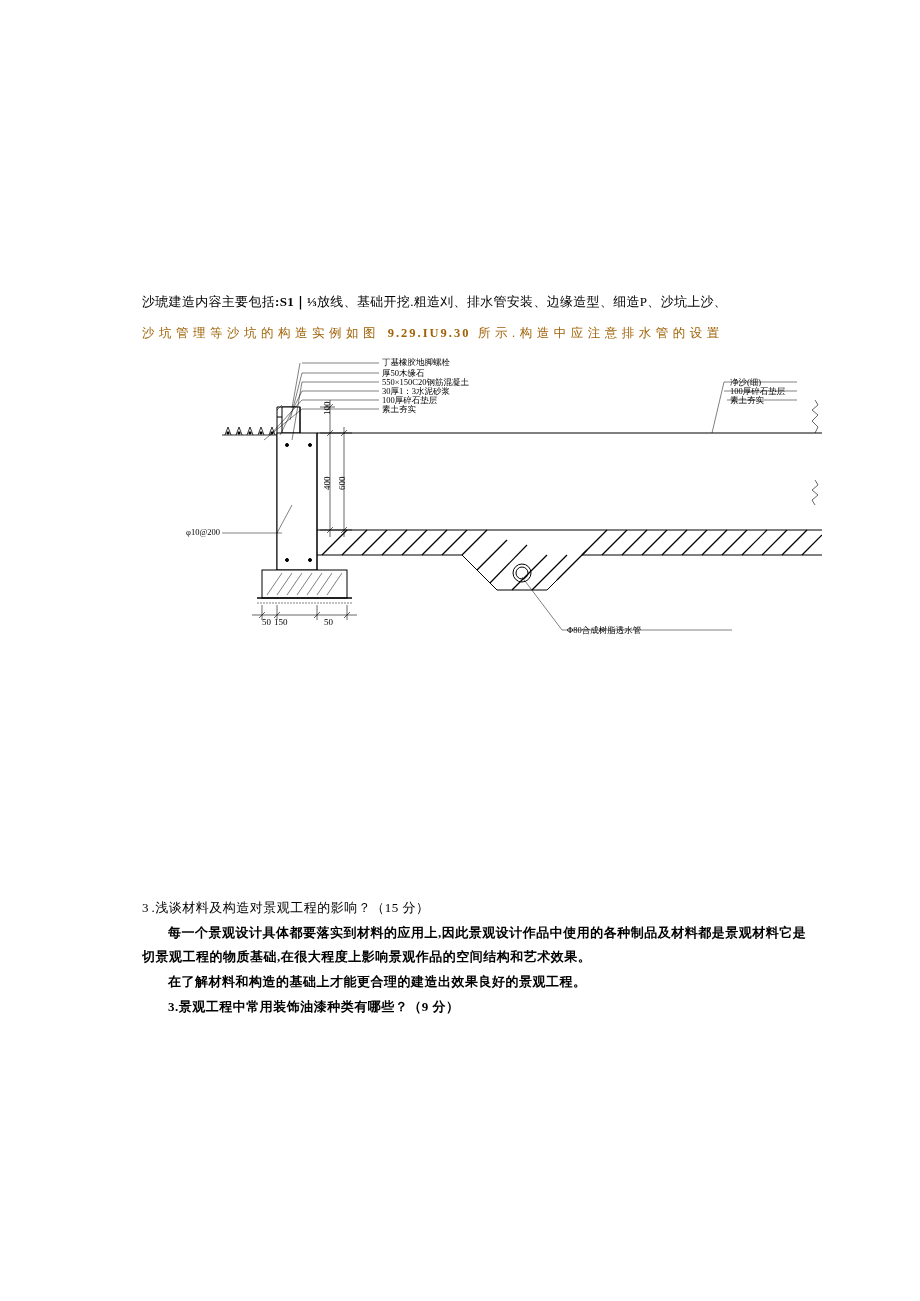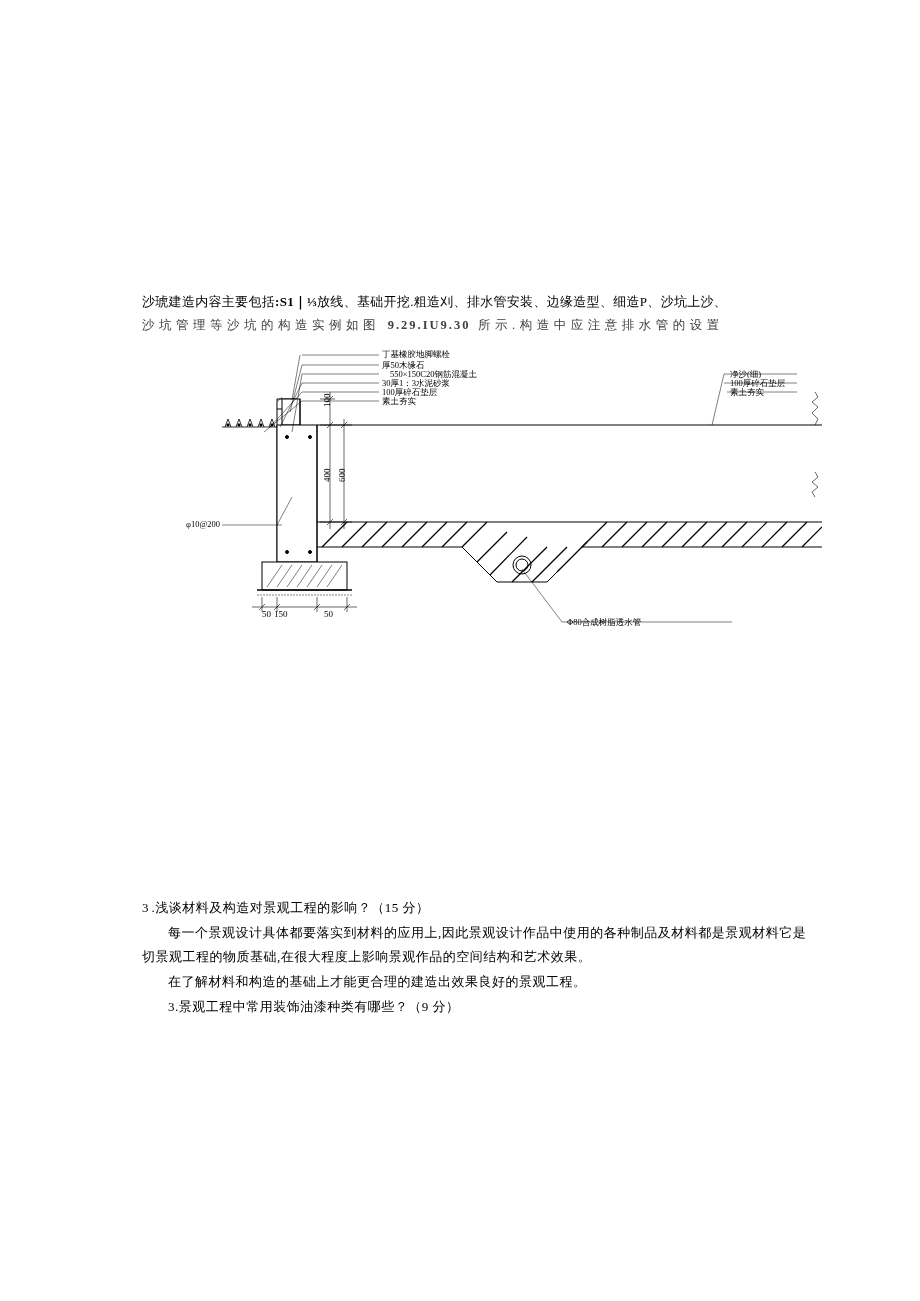"沙坑管理等沙坑的构造实例如图 9.29.IU9.30" .para-2 { color: #404040 -> #a16207; margin-top: 2px -> 10px }
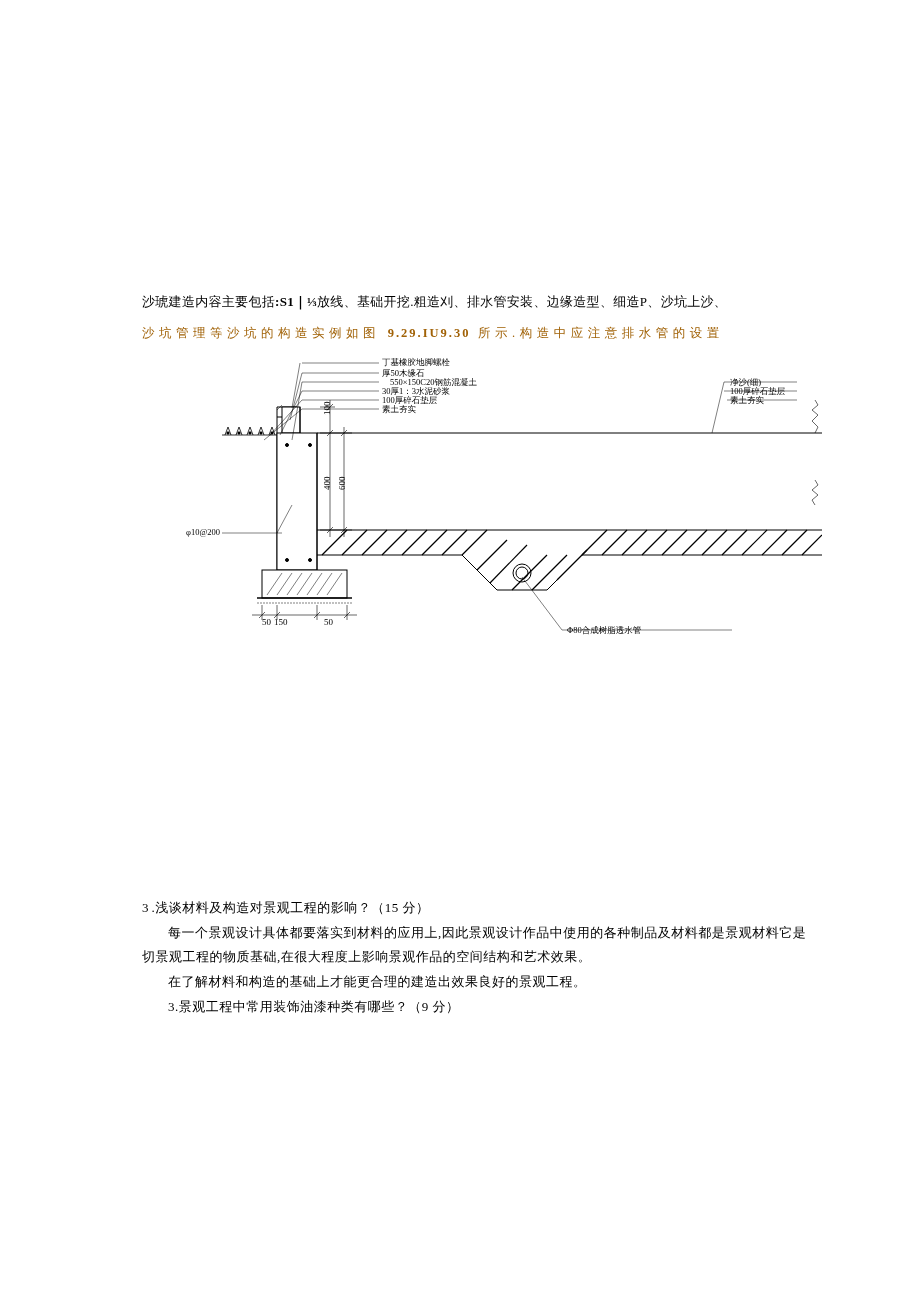"550×150C20钢筋混凝土" div.diagram-label { left: 168px -> 160px }
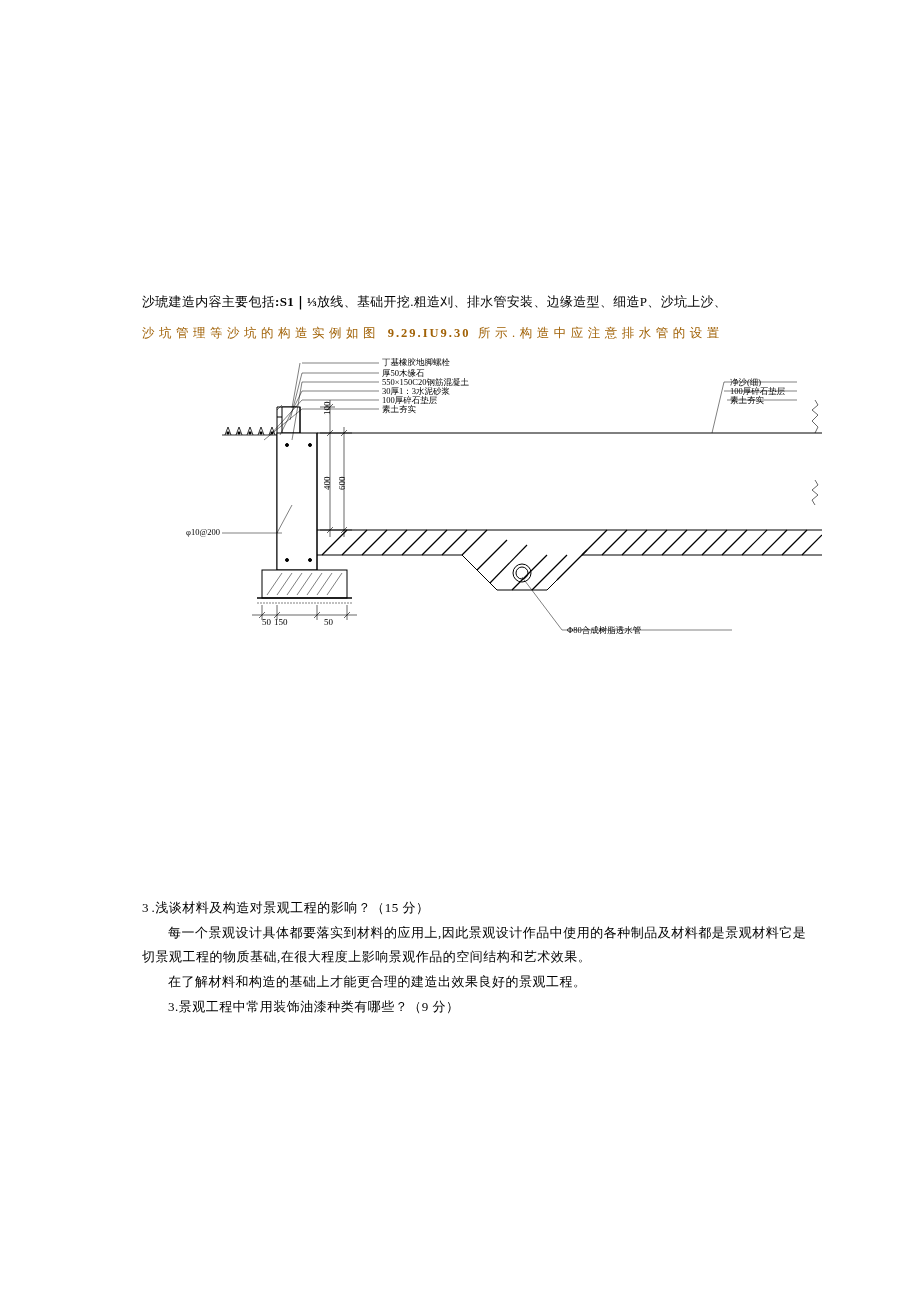"每一个景观设计具体都要落实到材料的应用上,因此景观设计作品中使用的各种制品及材料" .indent2 { font-weight: none -> bold }
